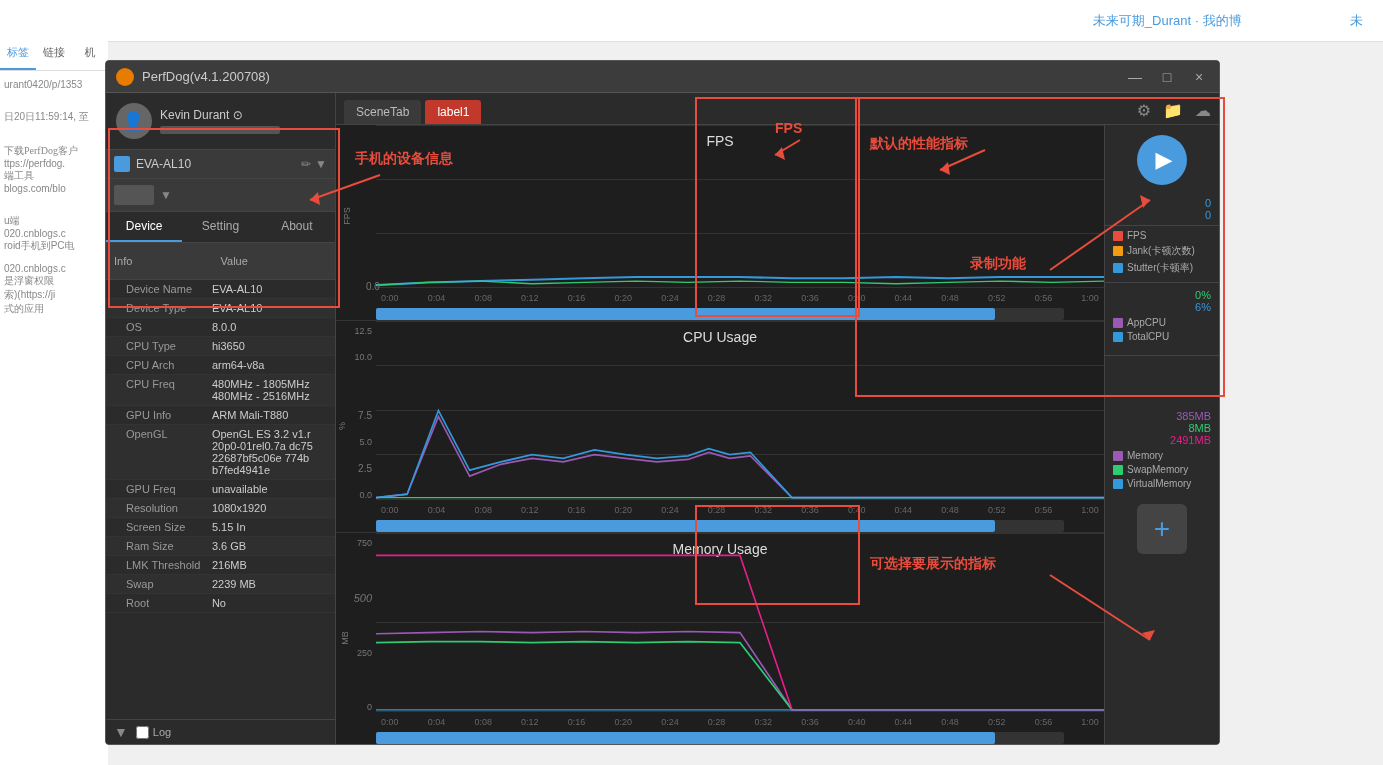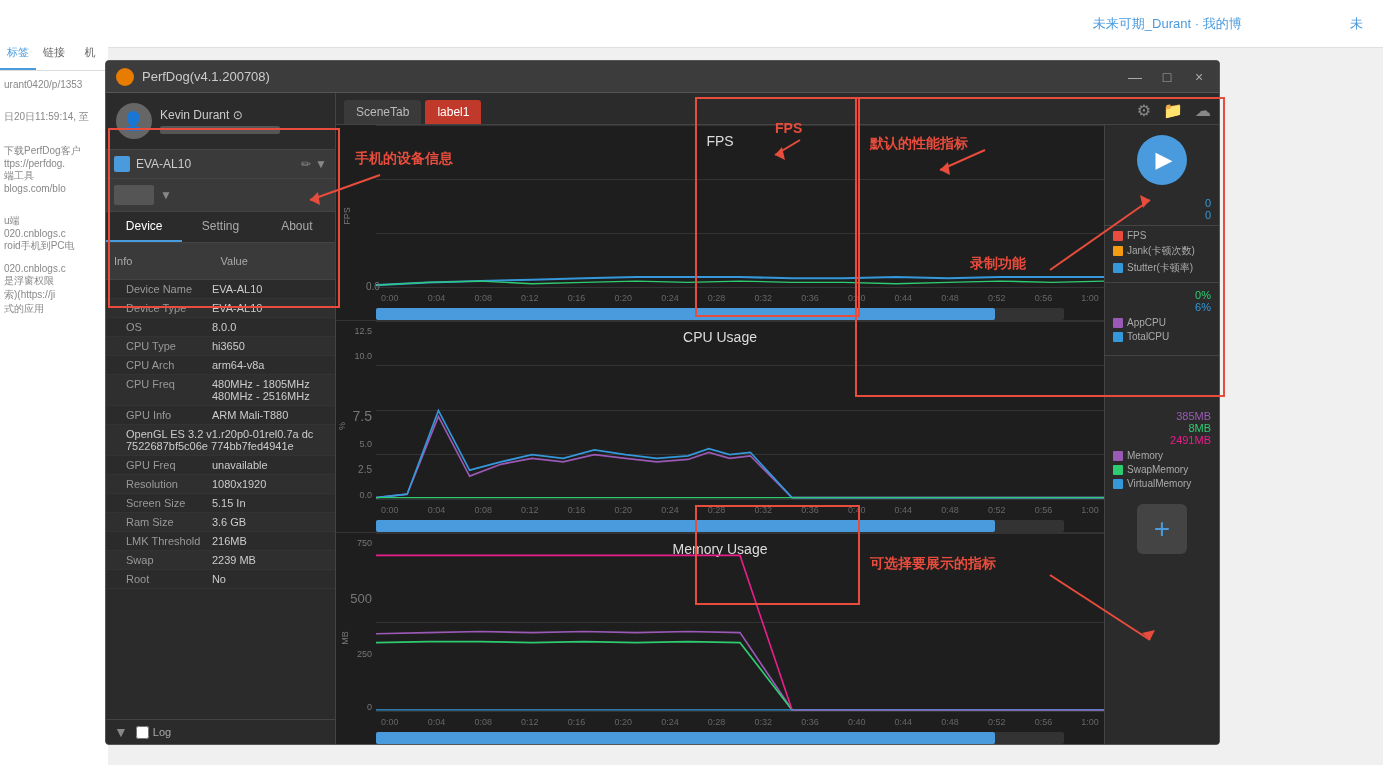"未来可期_Durant · 我的博" .top-bar { height: 48px -> 42px }
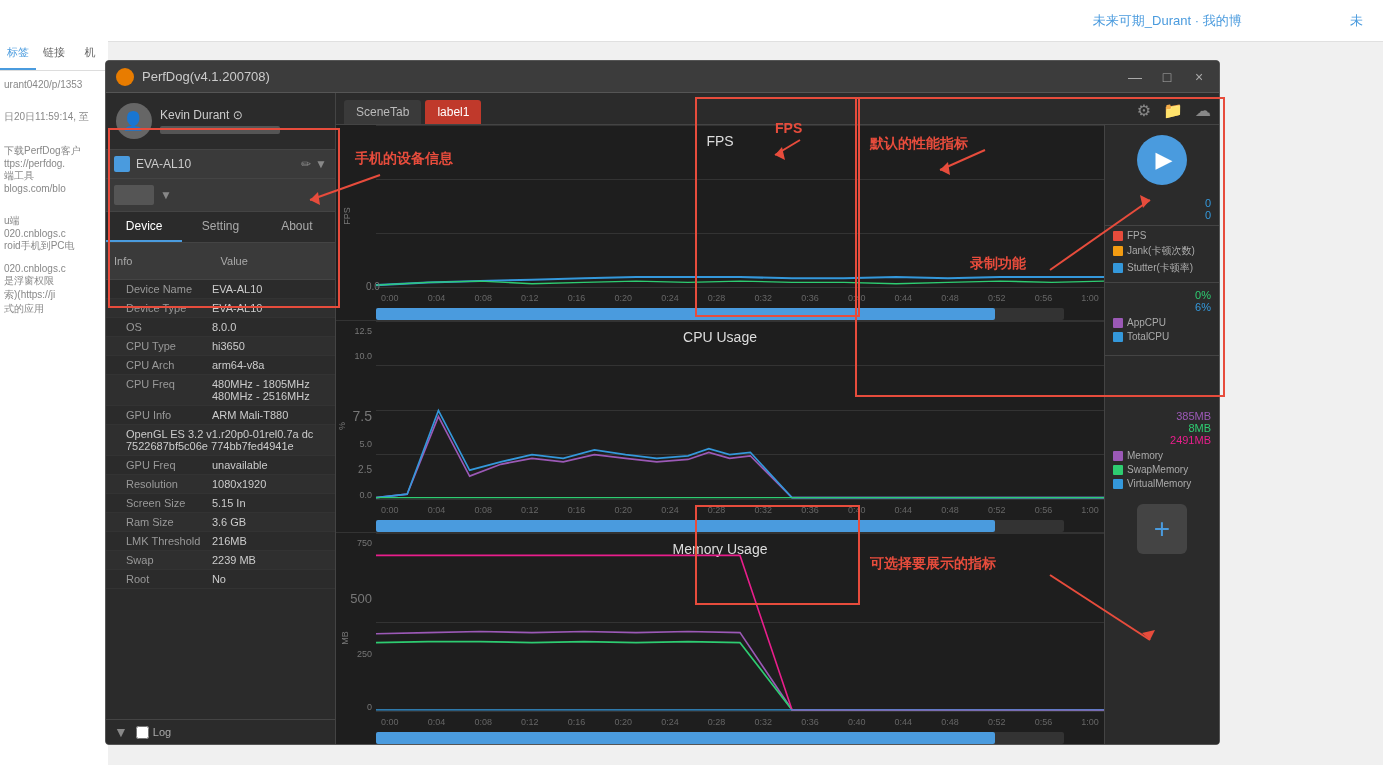"下载PerfDog客户" div { font-family: none -> Liberation Serif, serif }
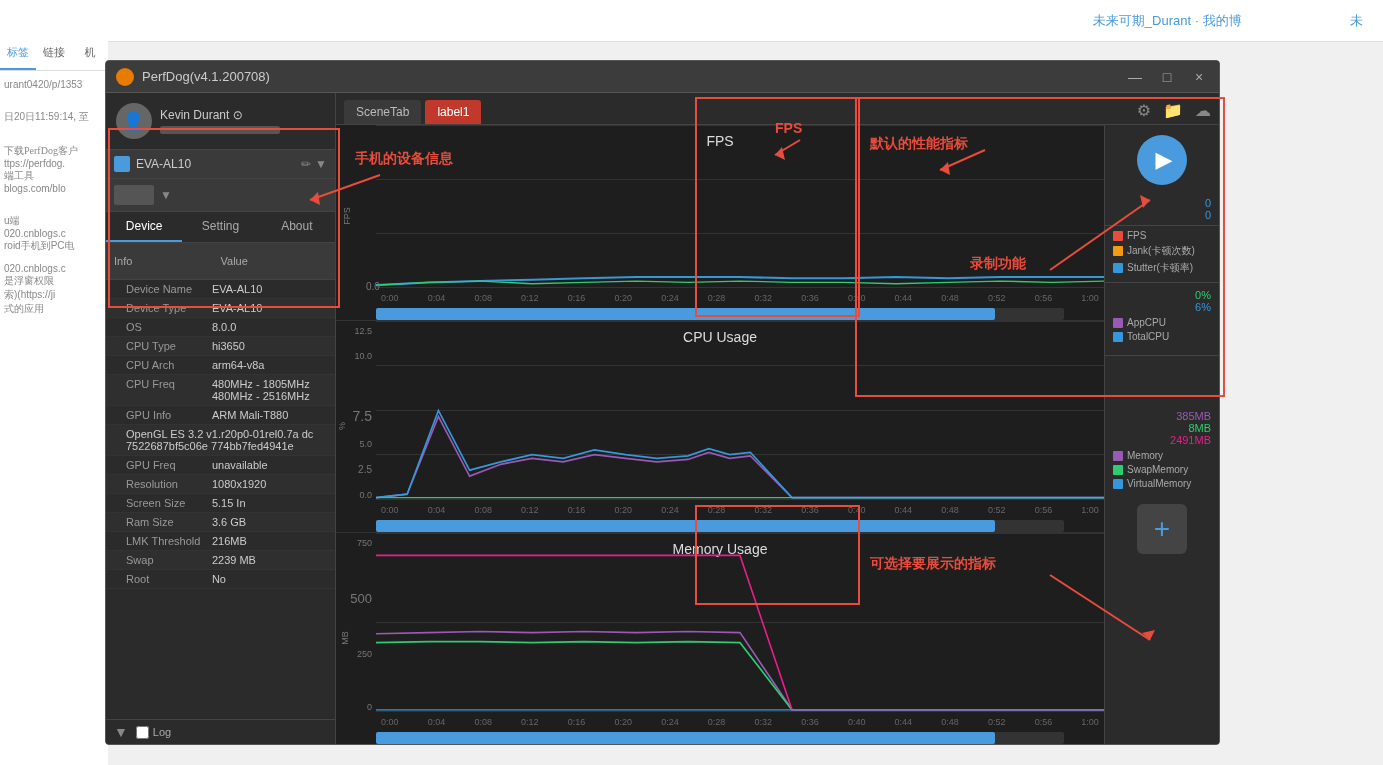"7.5" span { font-size: 14px -> 10px }
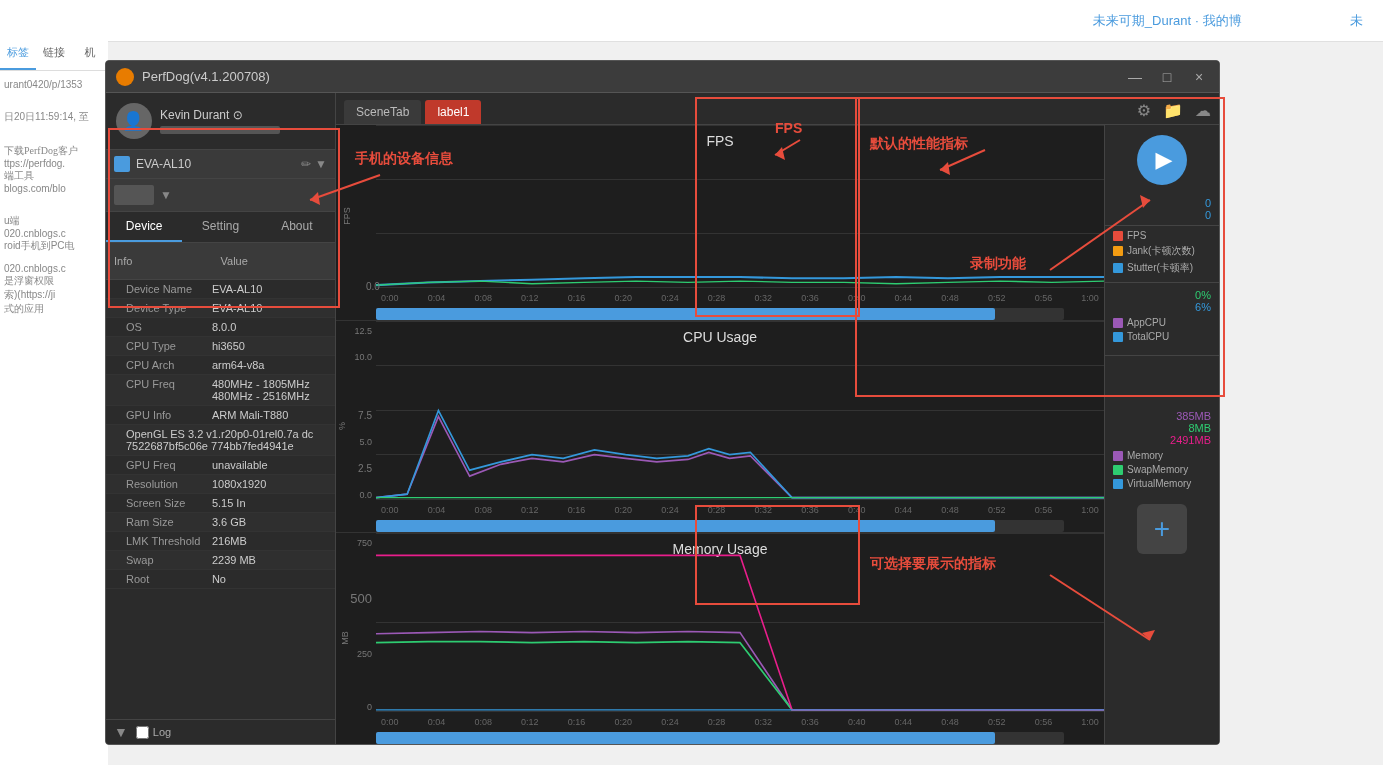"OpenGL" span.info-key { html: none -> <span>OpenGL</span> }
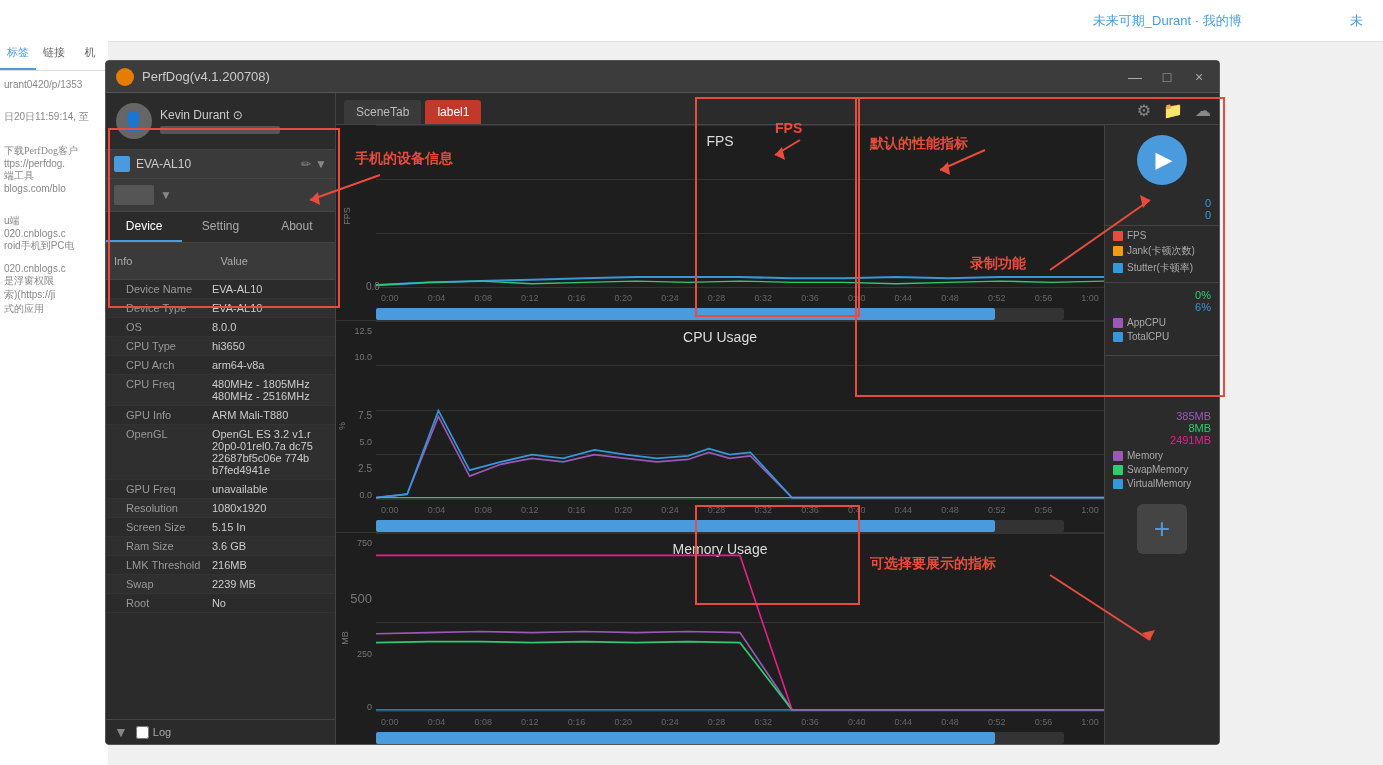"500" span { font-size: 13px -> 11px; font-style: none -> italic }
